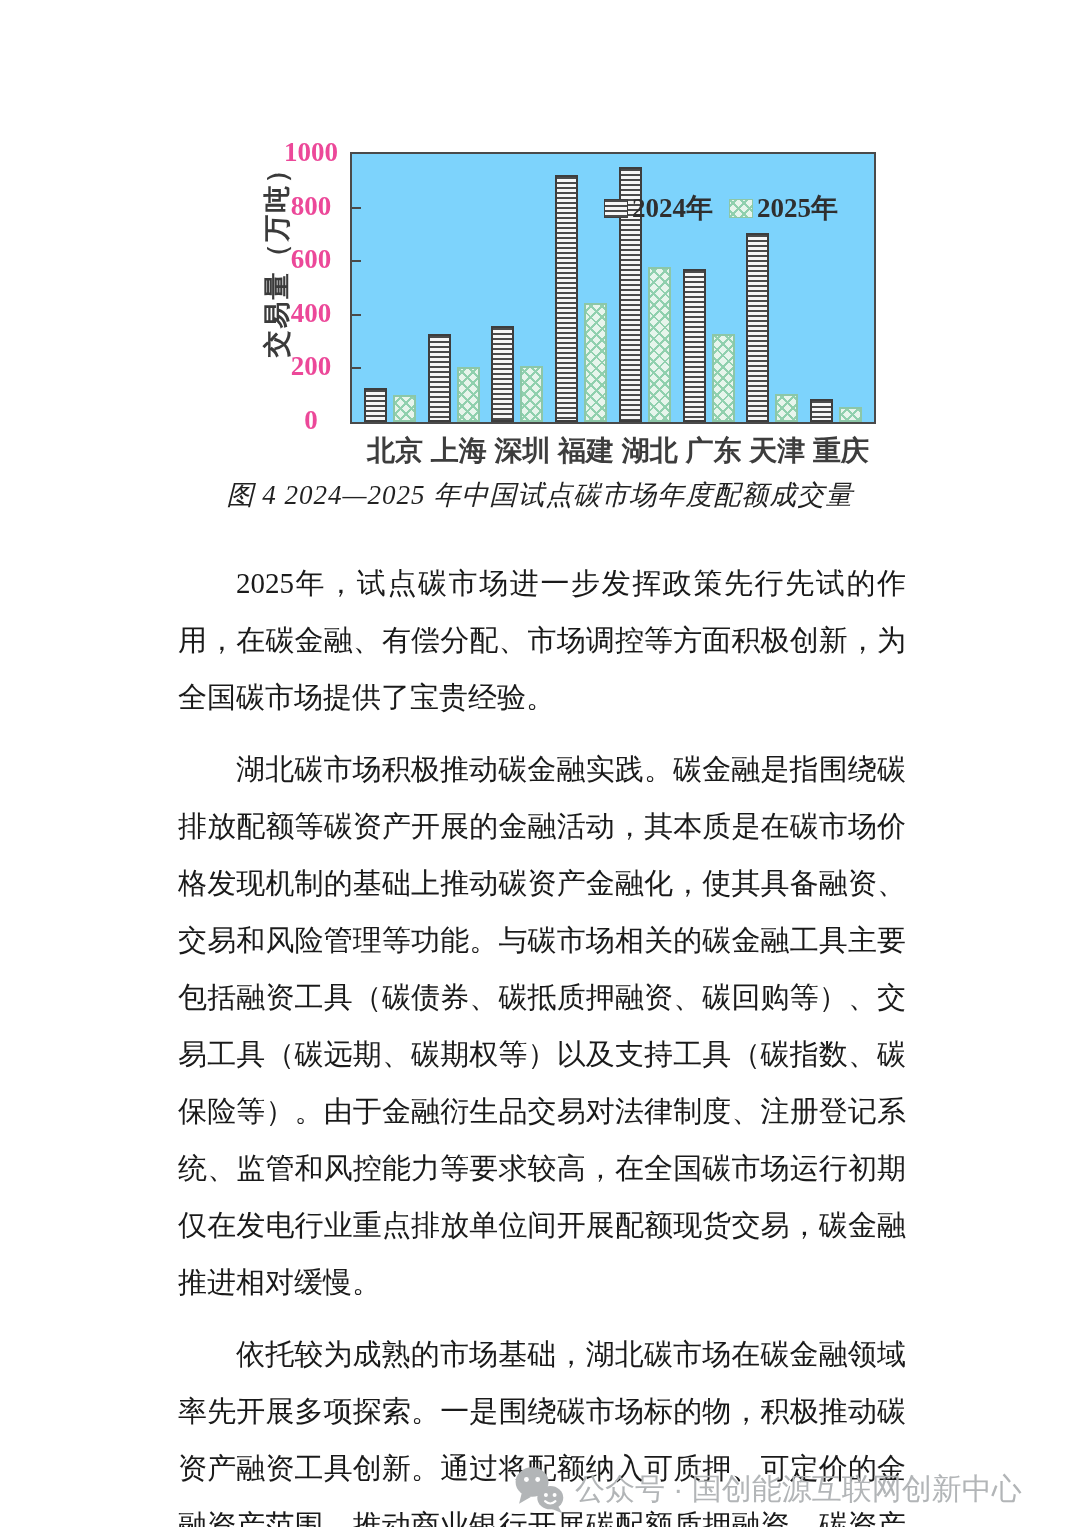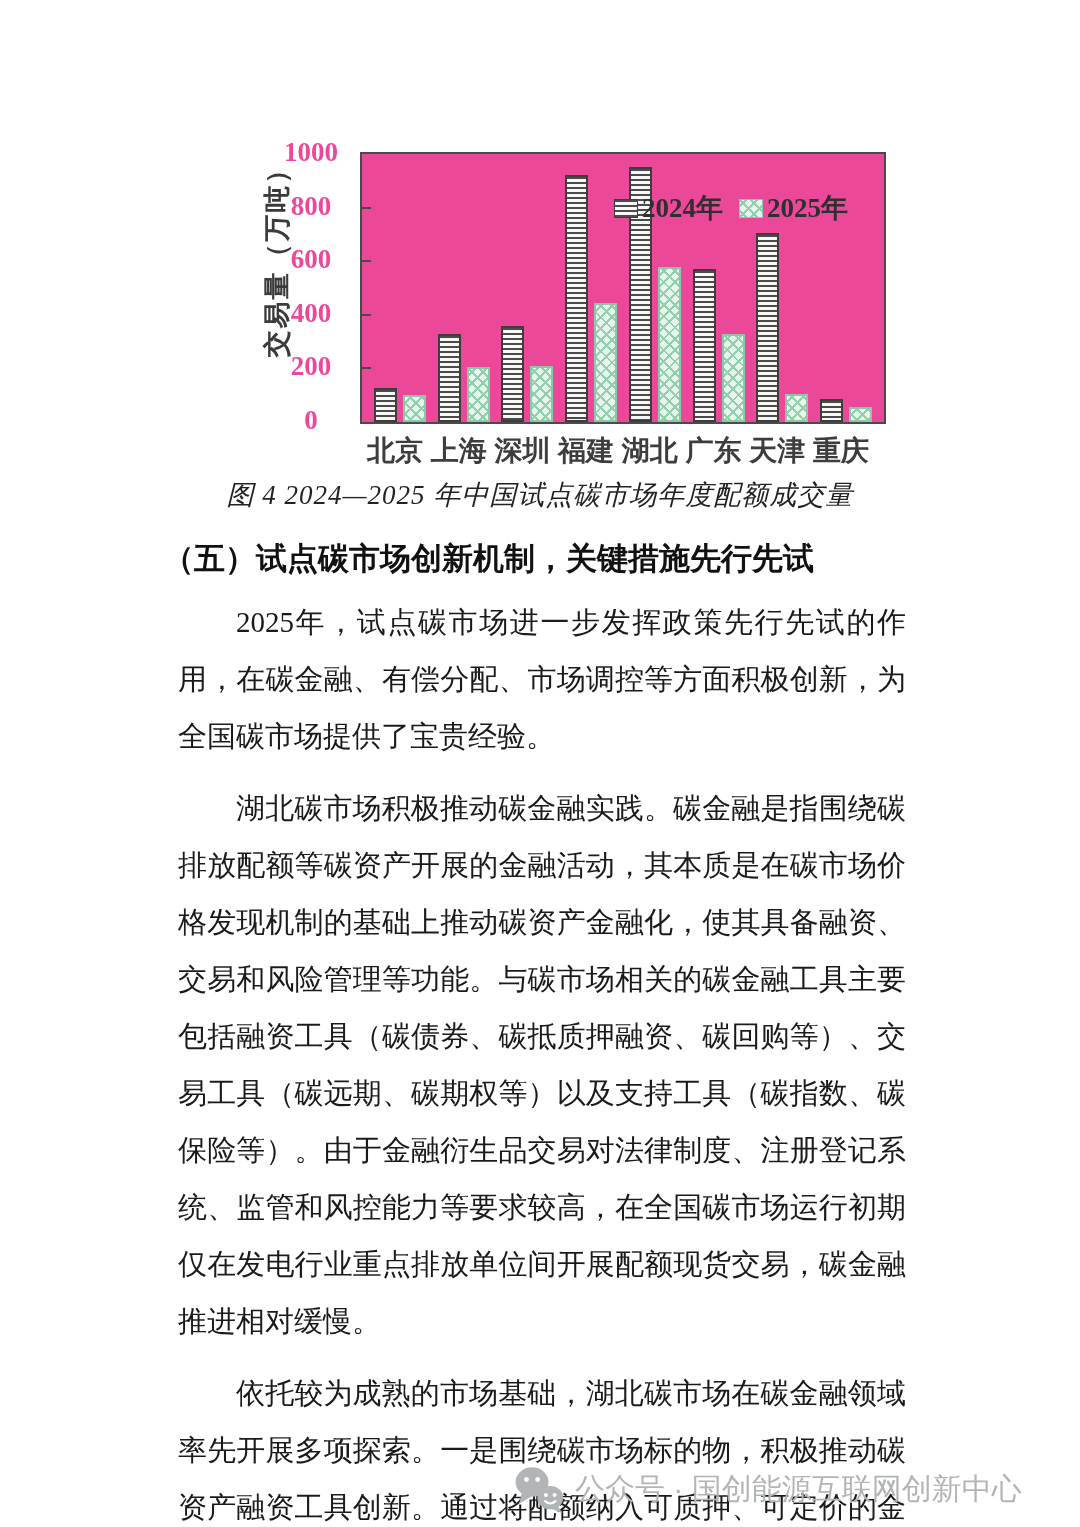"2024年" .plot { background: #ec4899 -> #7dd3fc; left: 110px -> 100px }
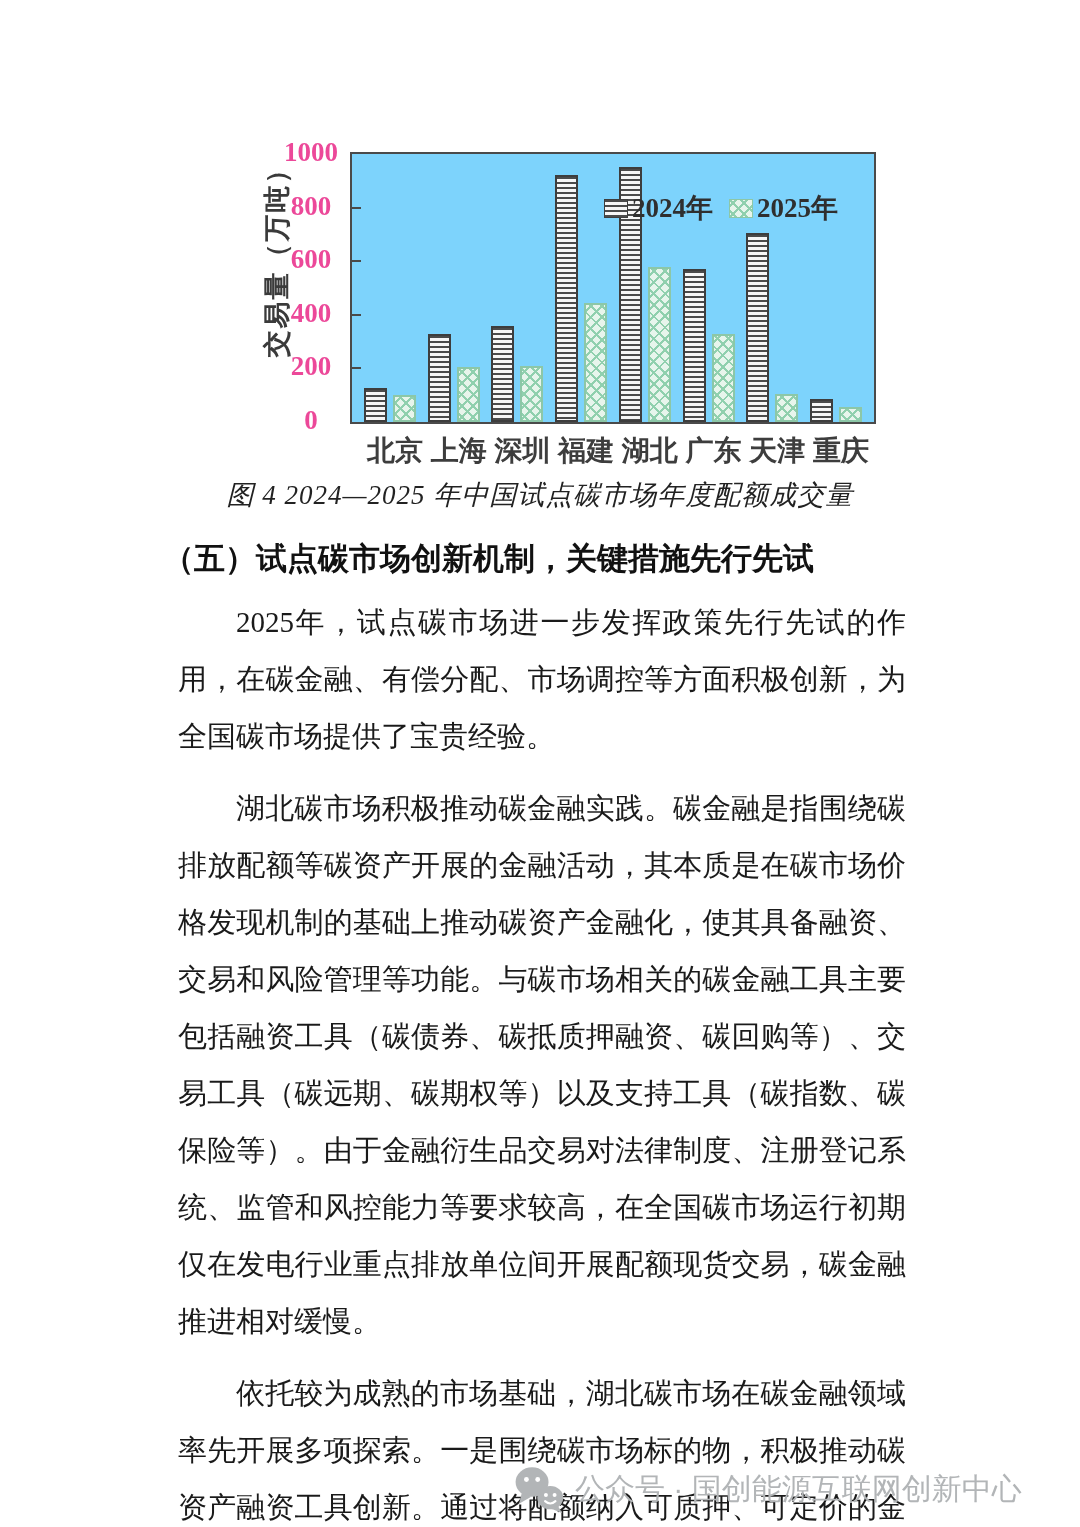"（五）试点碳市场创新机制，关键措施先行先试" div.section-heading { html: <div>（五）试点碳市场创新机制，关键措施先行先试</div> -> none }
